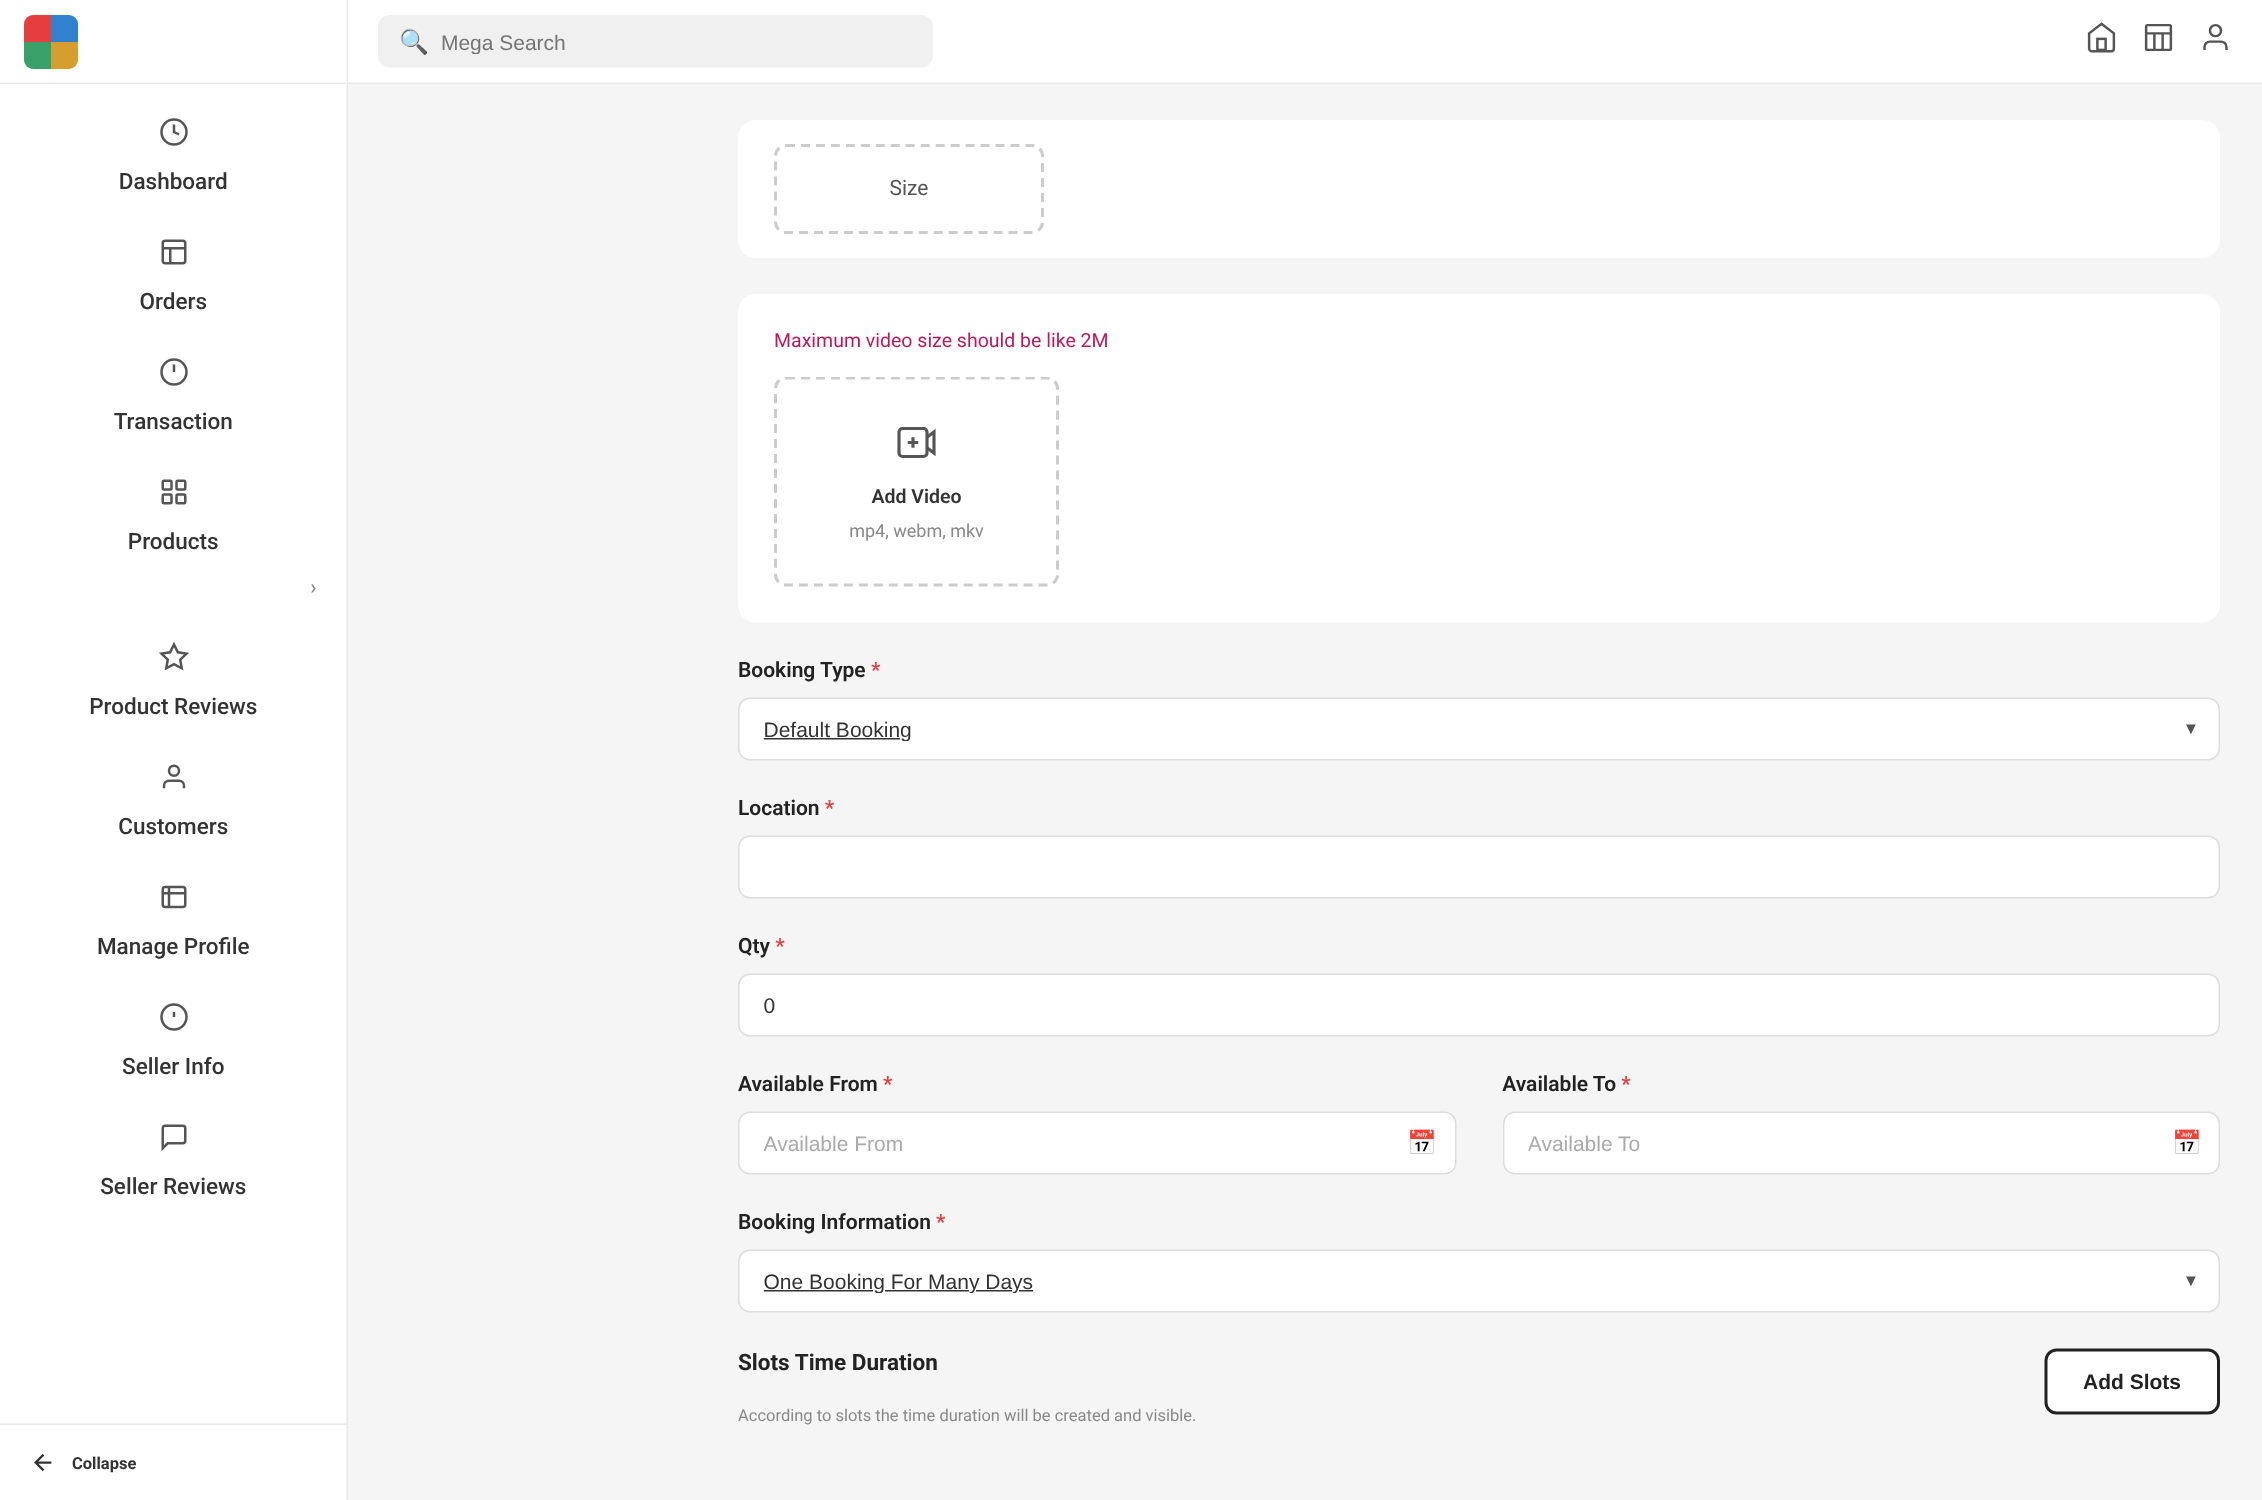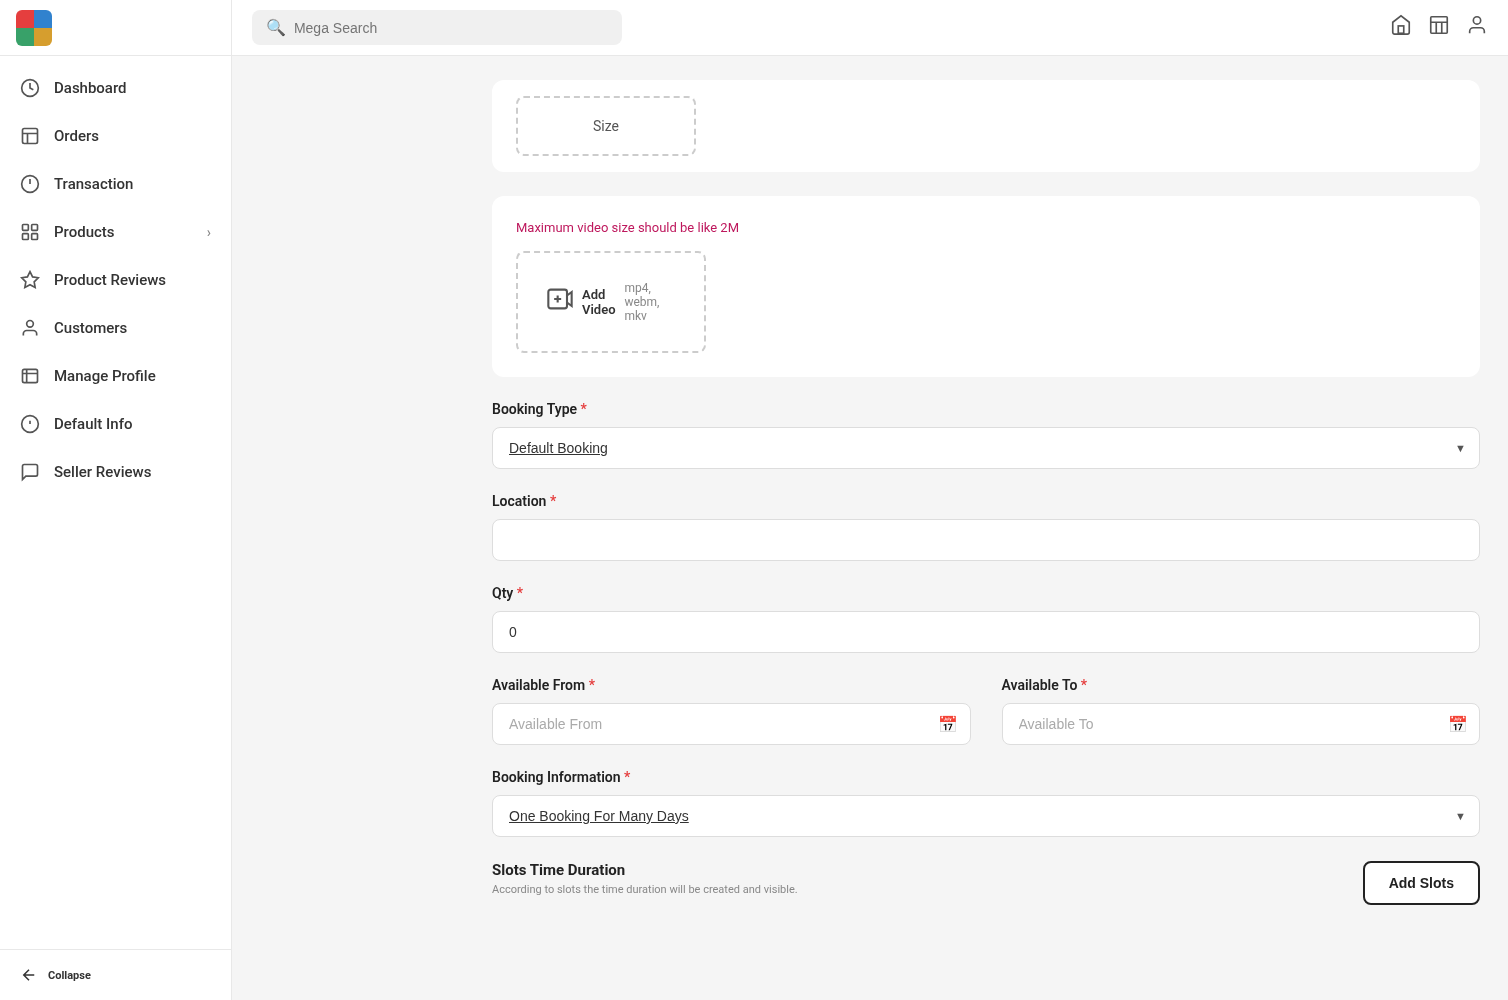"Dashboard" .nav-item { flex-direction: none -> column }
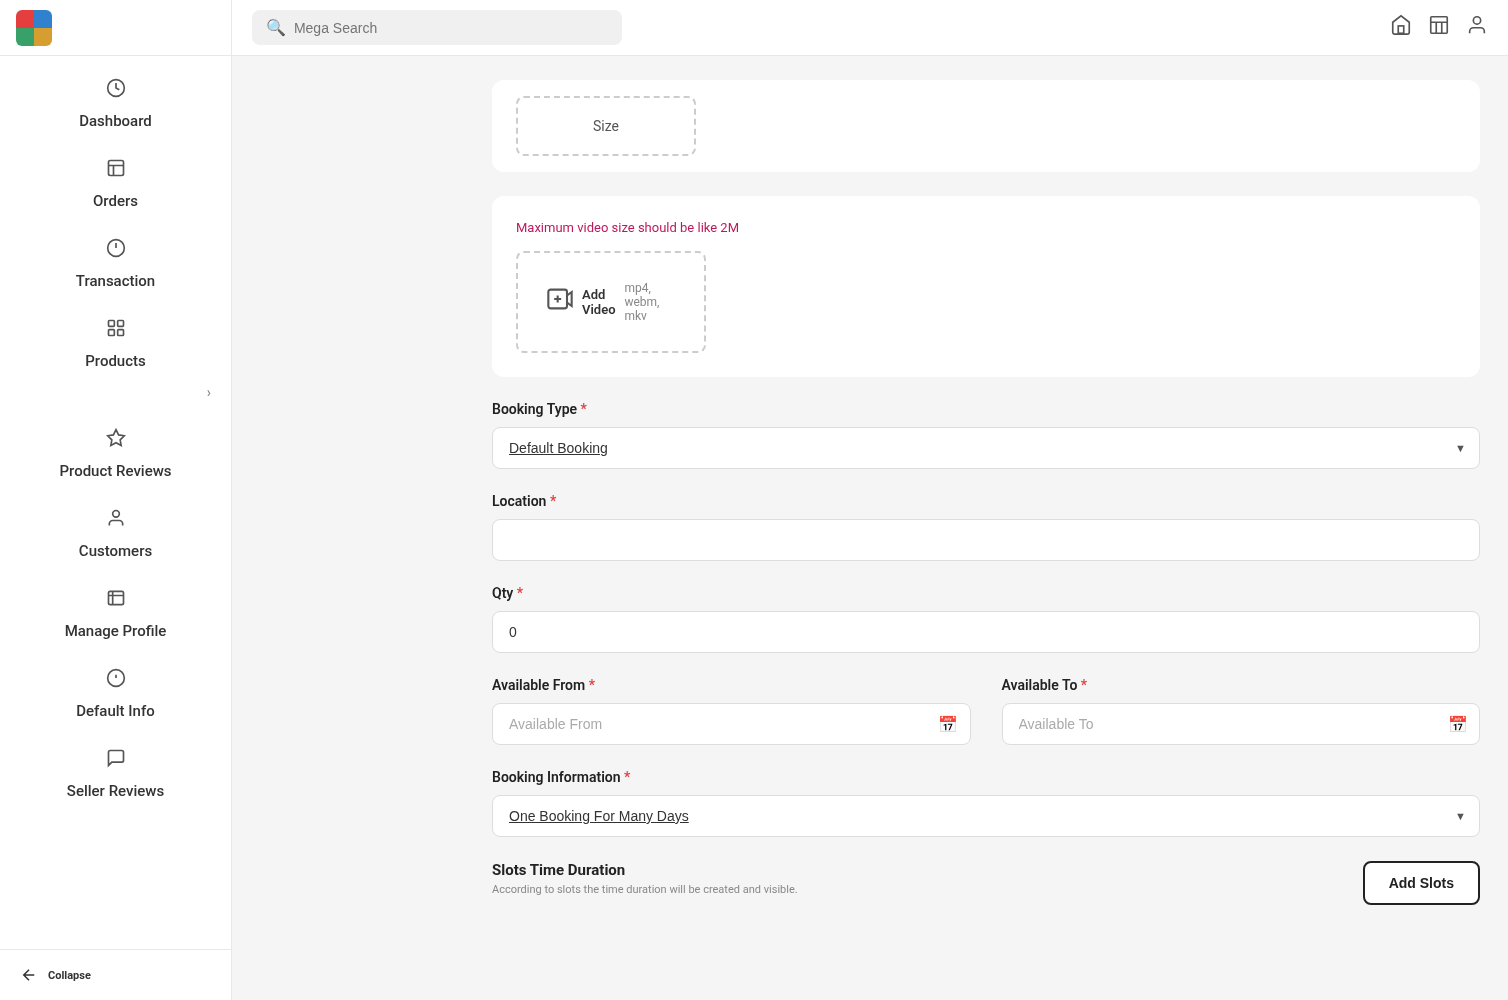"Add Video" .video-upload-area { flex-direction: none -> column }
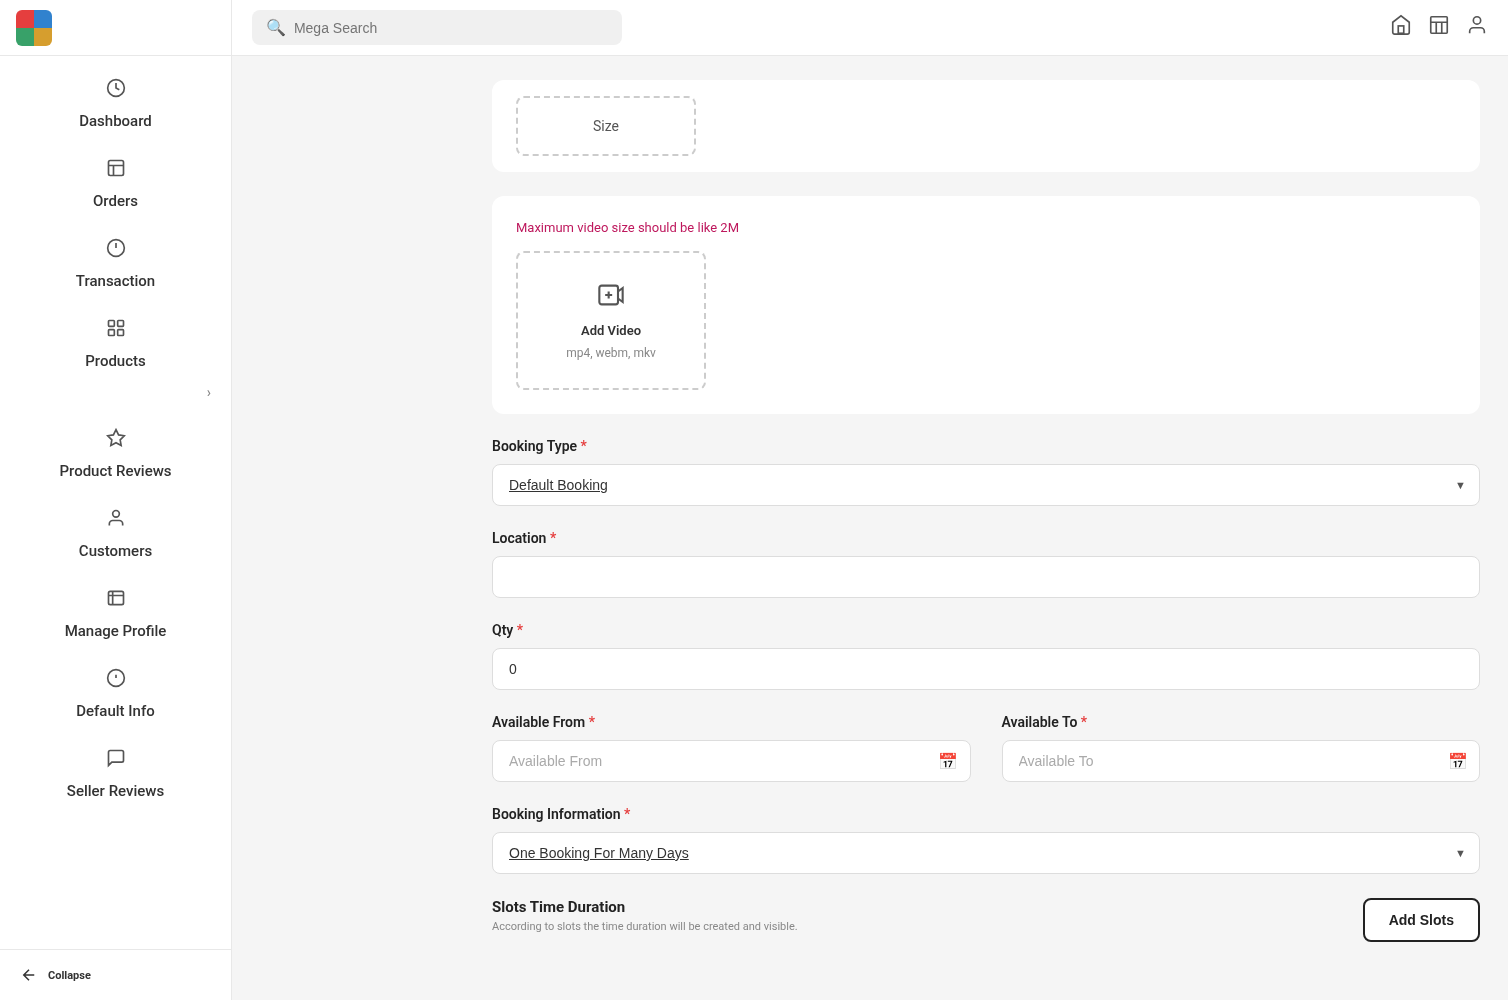"Default Info" span { text: Default -> Seller }
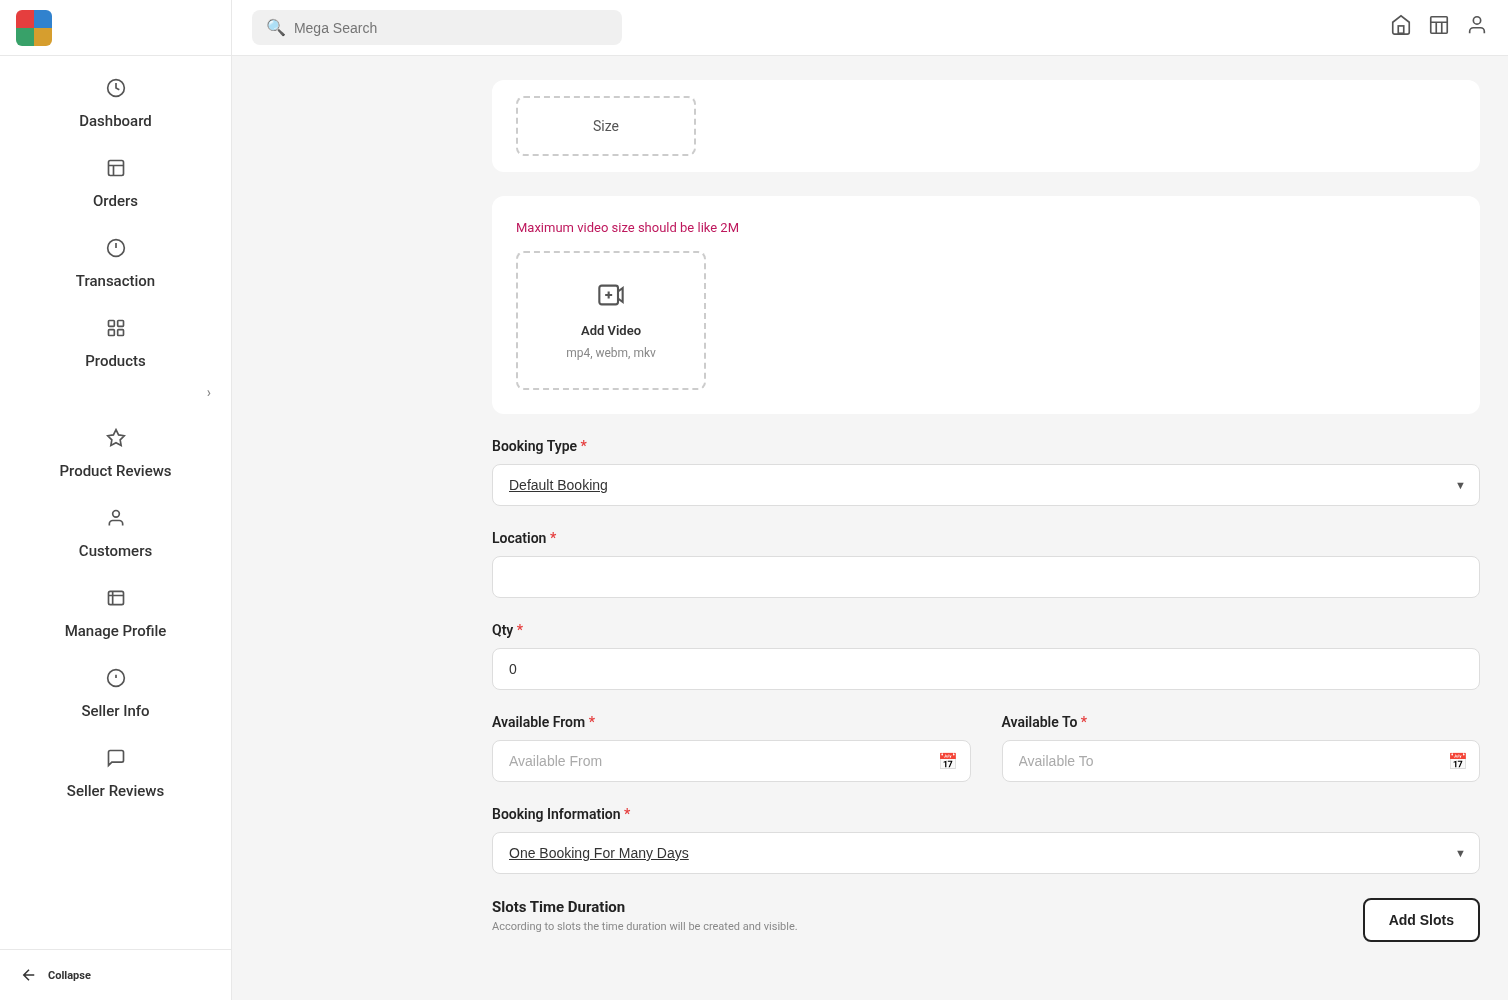"Slots Time Duration" .slots-title { margin-bottom: 4px -> 20px }
